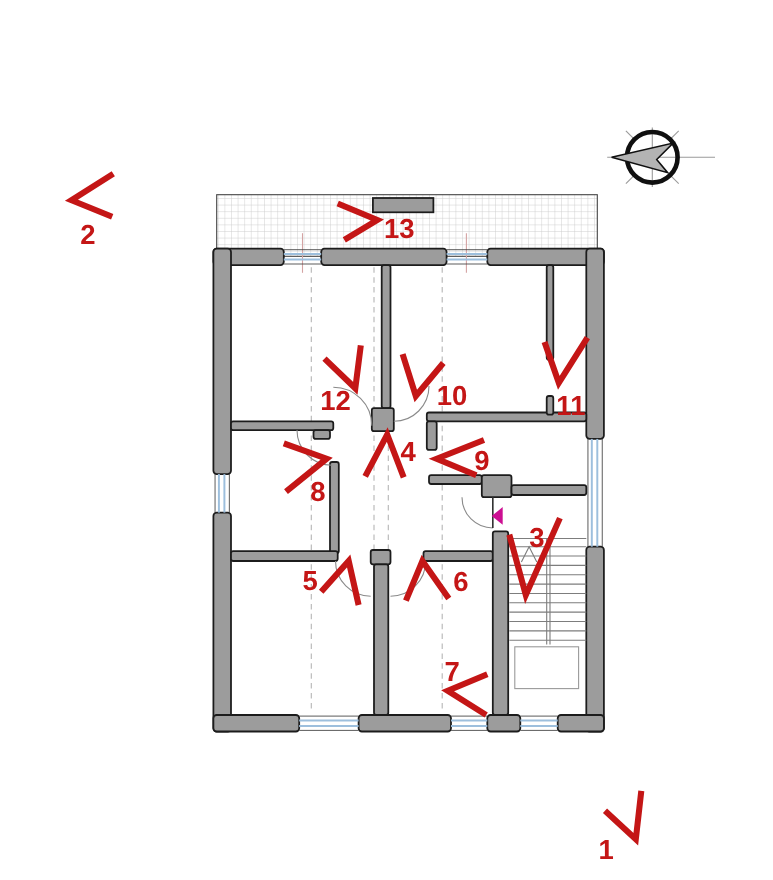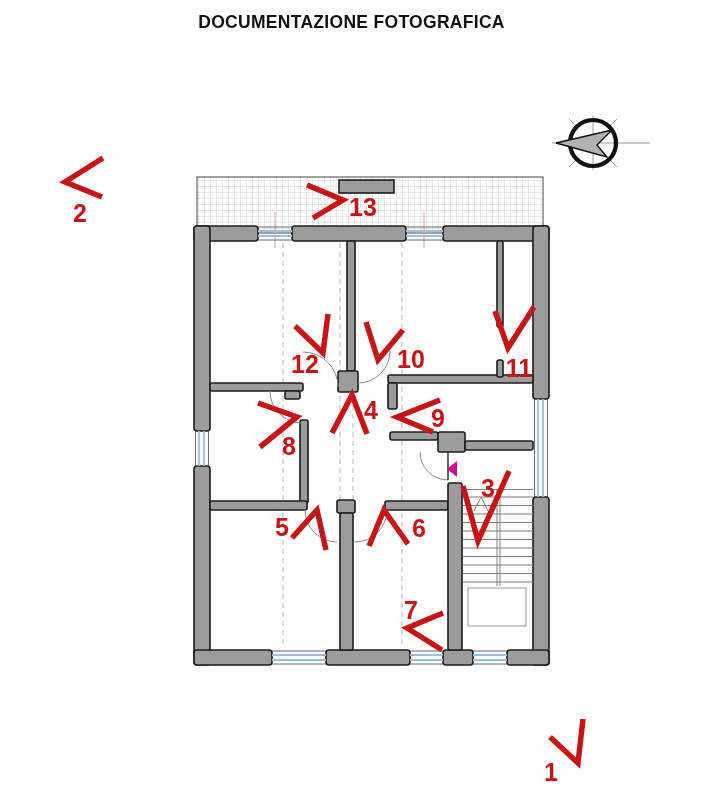"DOCUMENTAZIONE FOTOGRAFICA" div.title { html: <div>DOCUMENTAZIONE FOTOGRAFICA</div> -> none }
